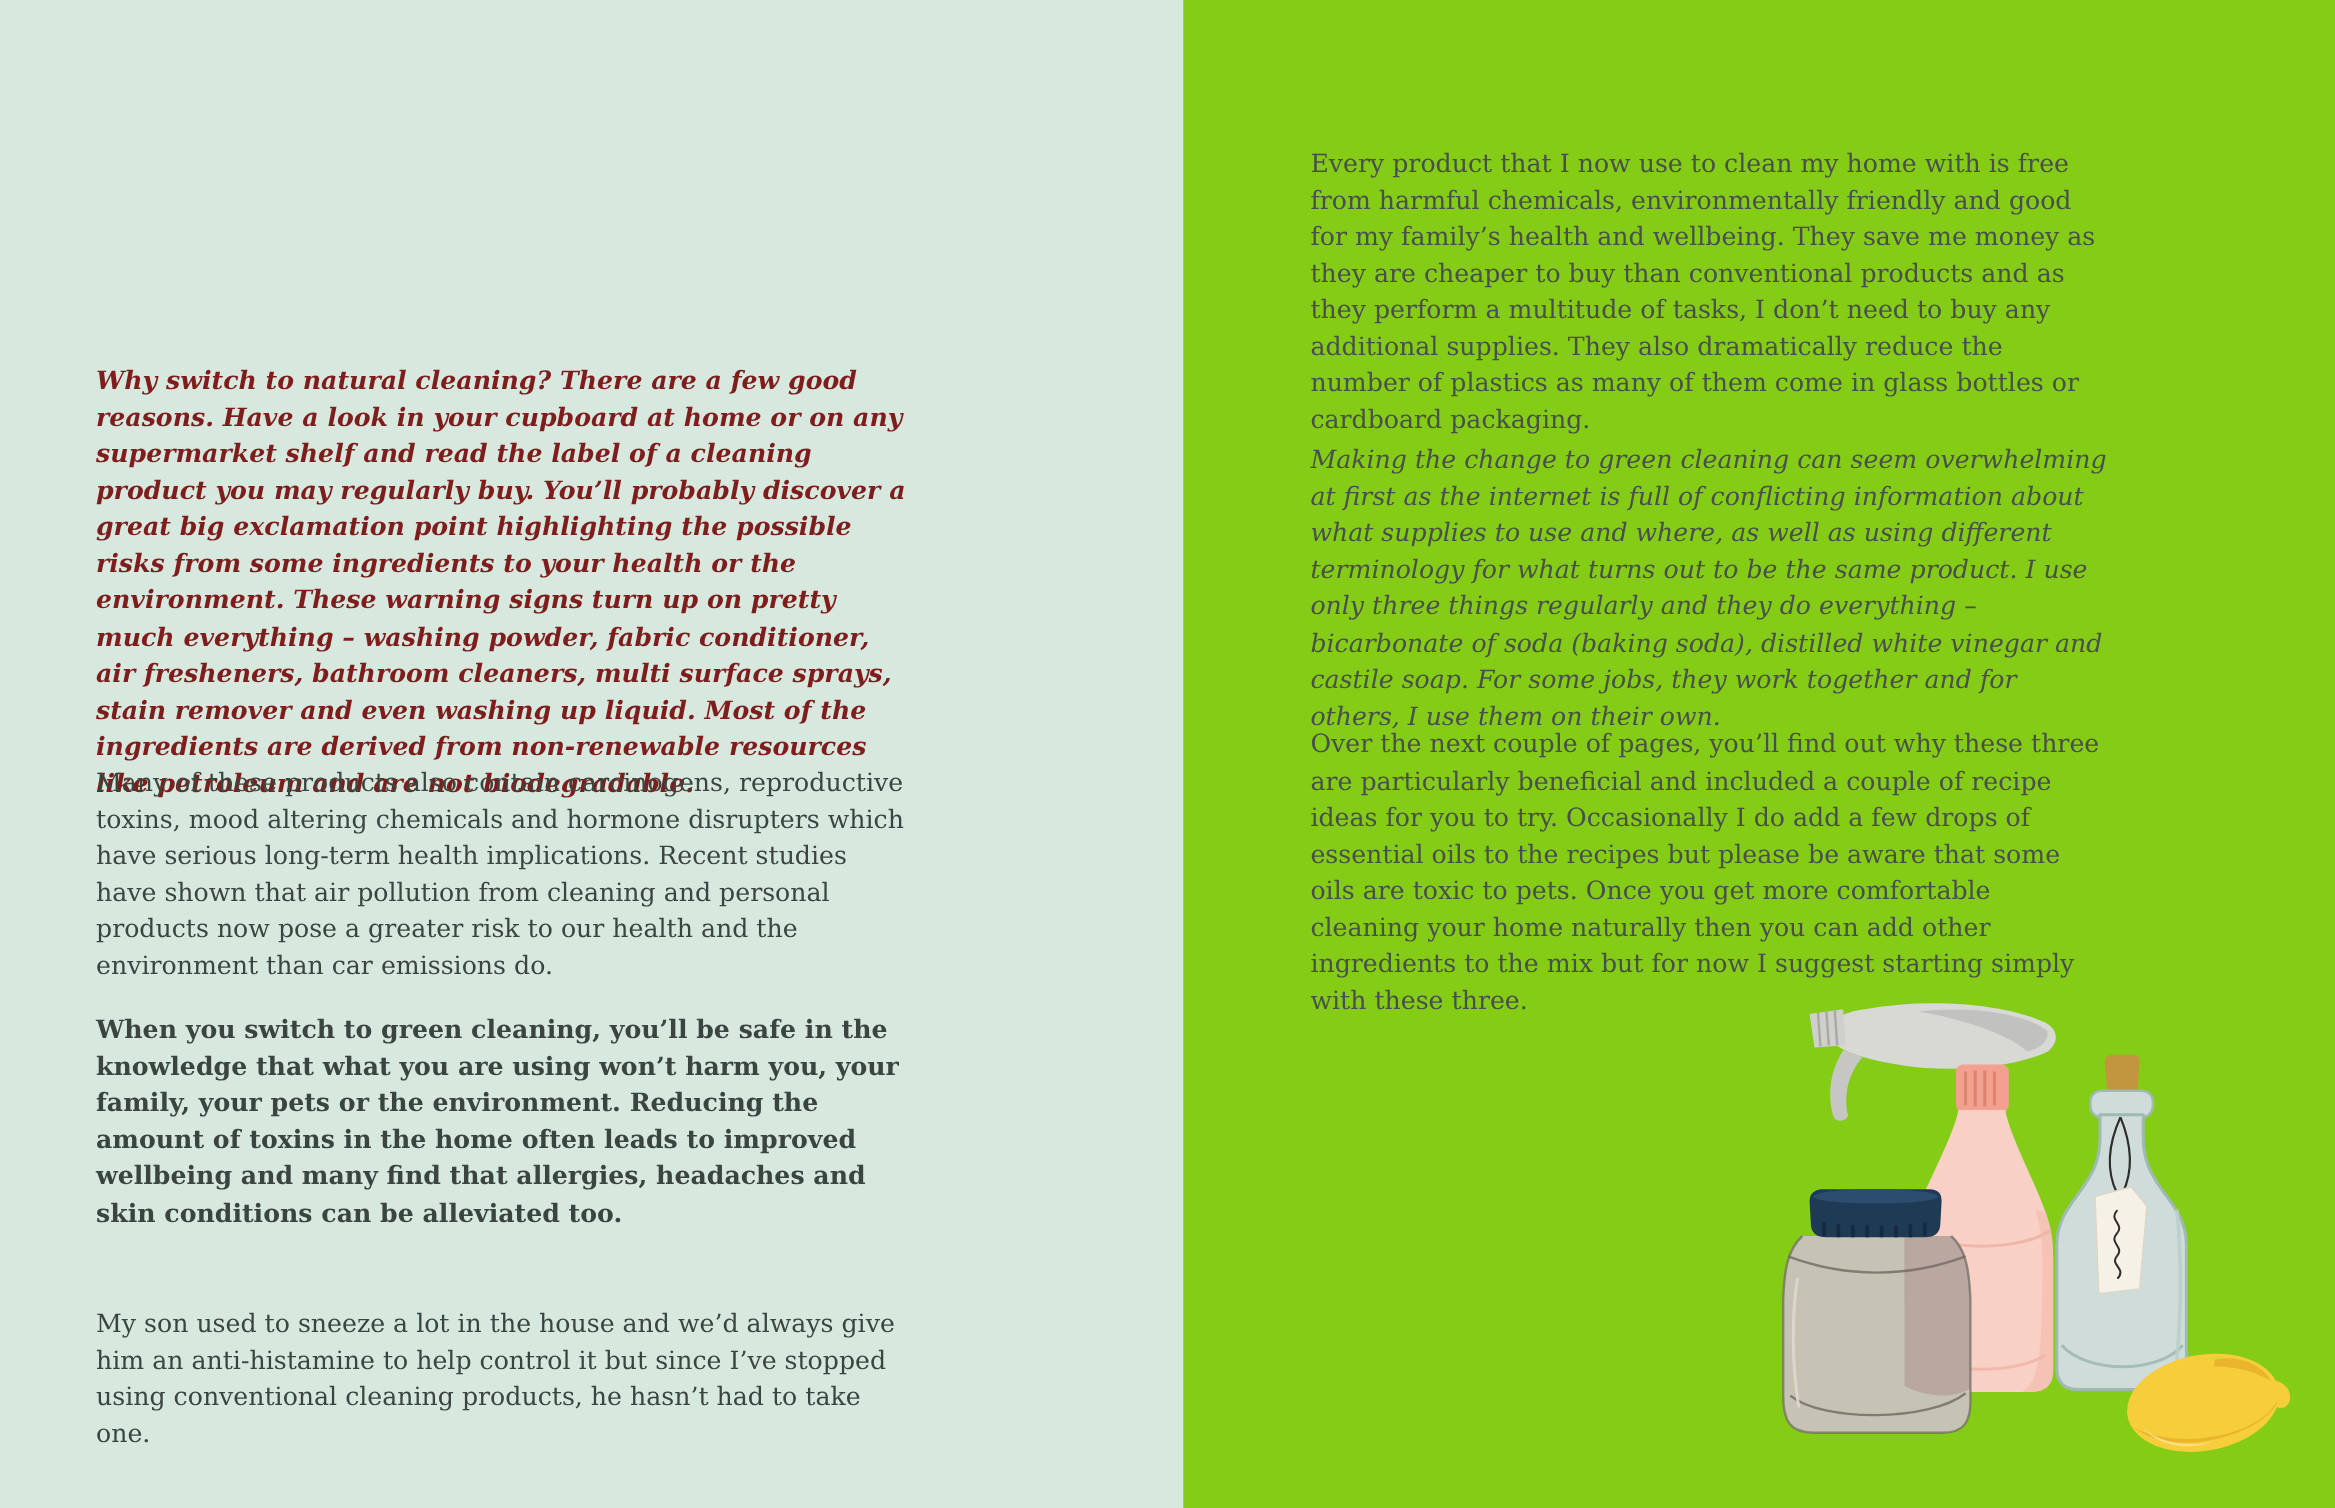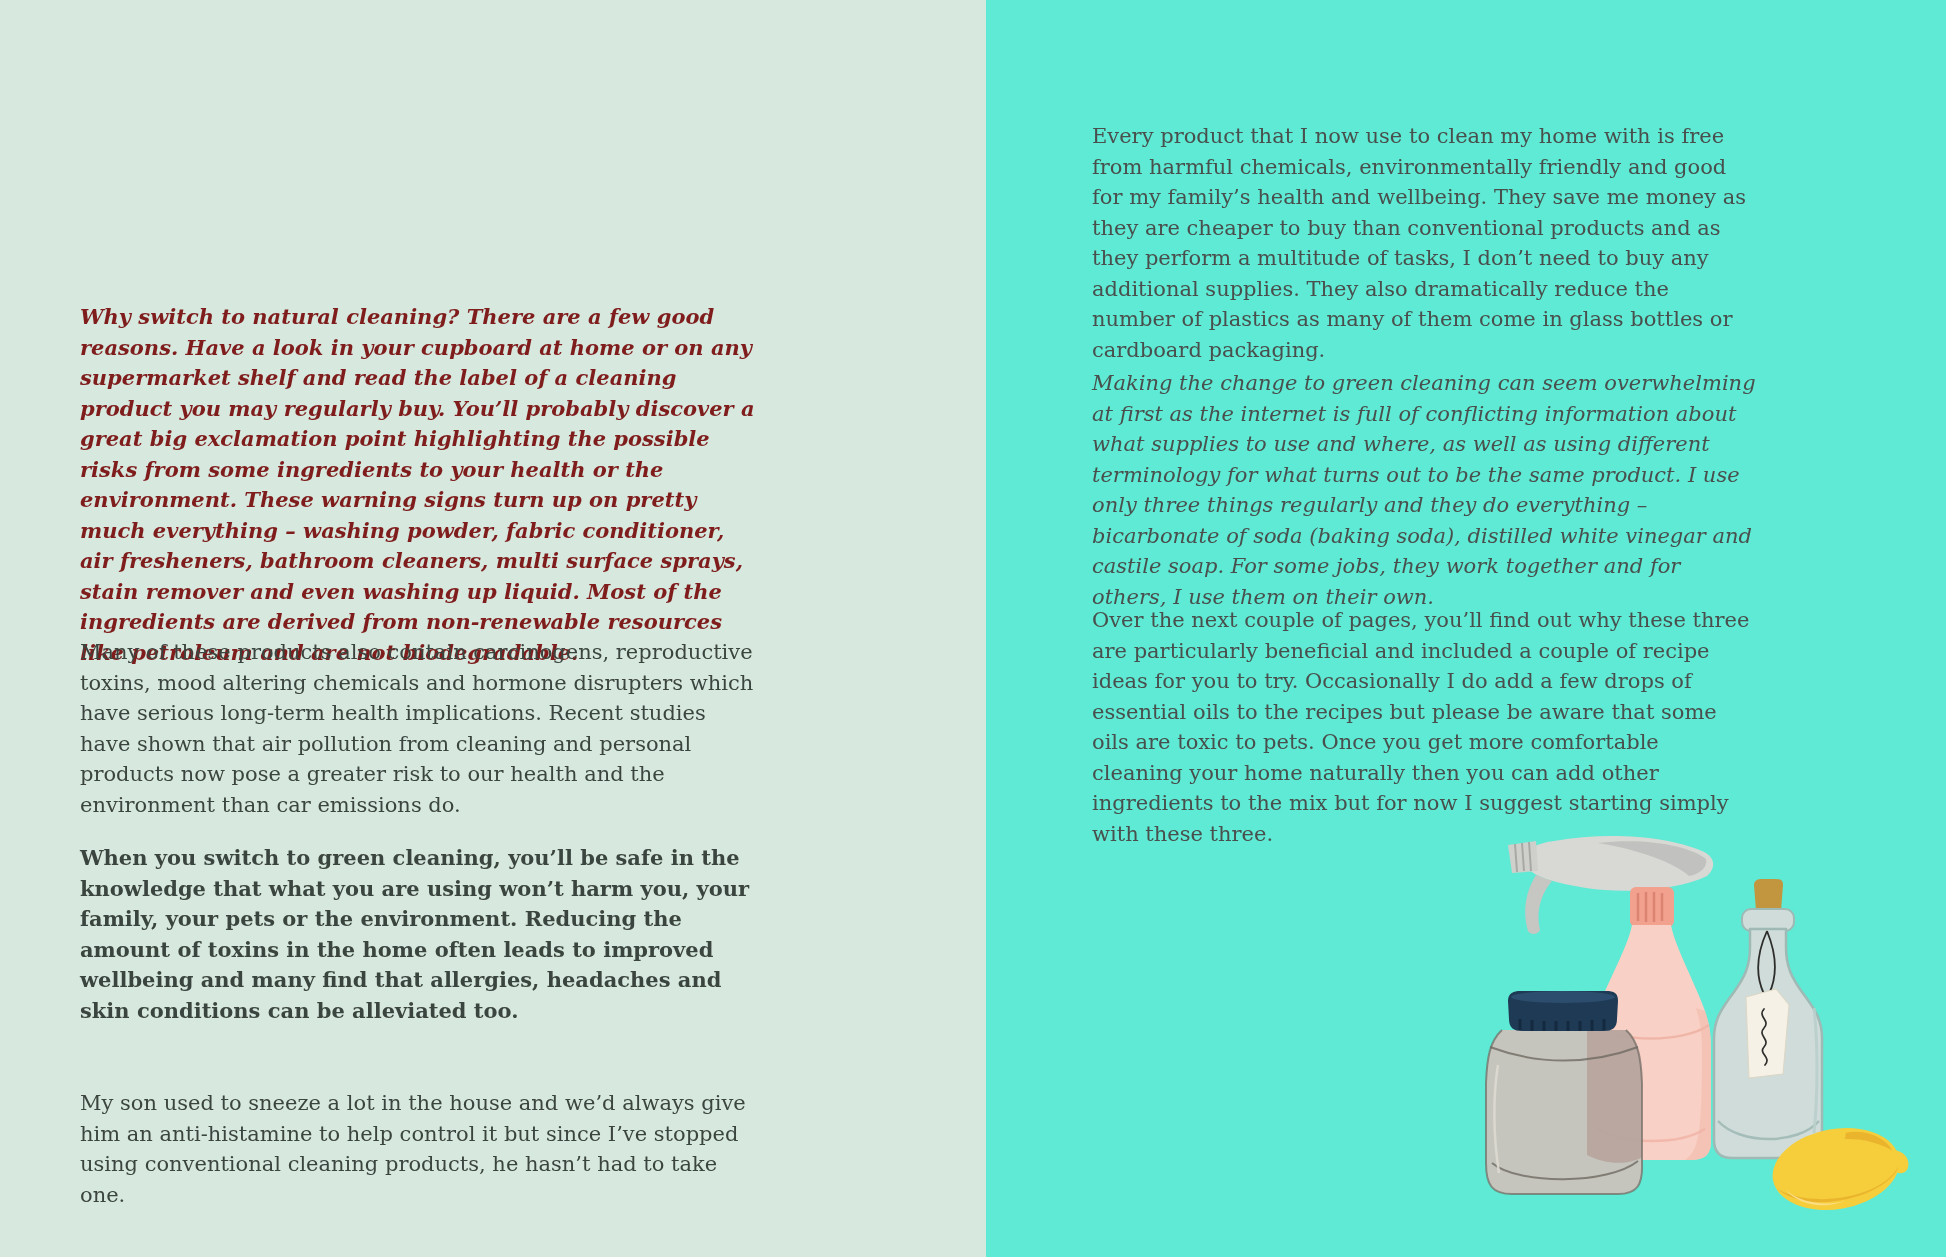"Every product that I now" .page-right { background: #5eead4 -> #84cc16 }
